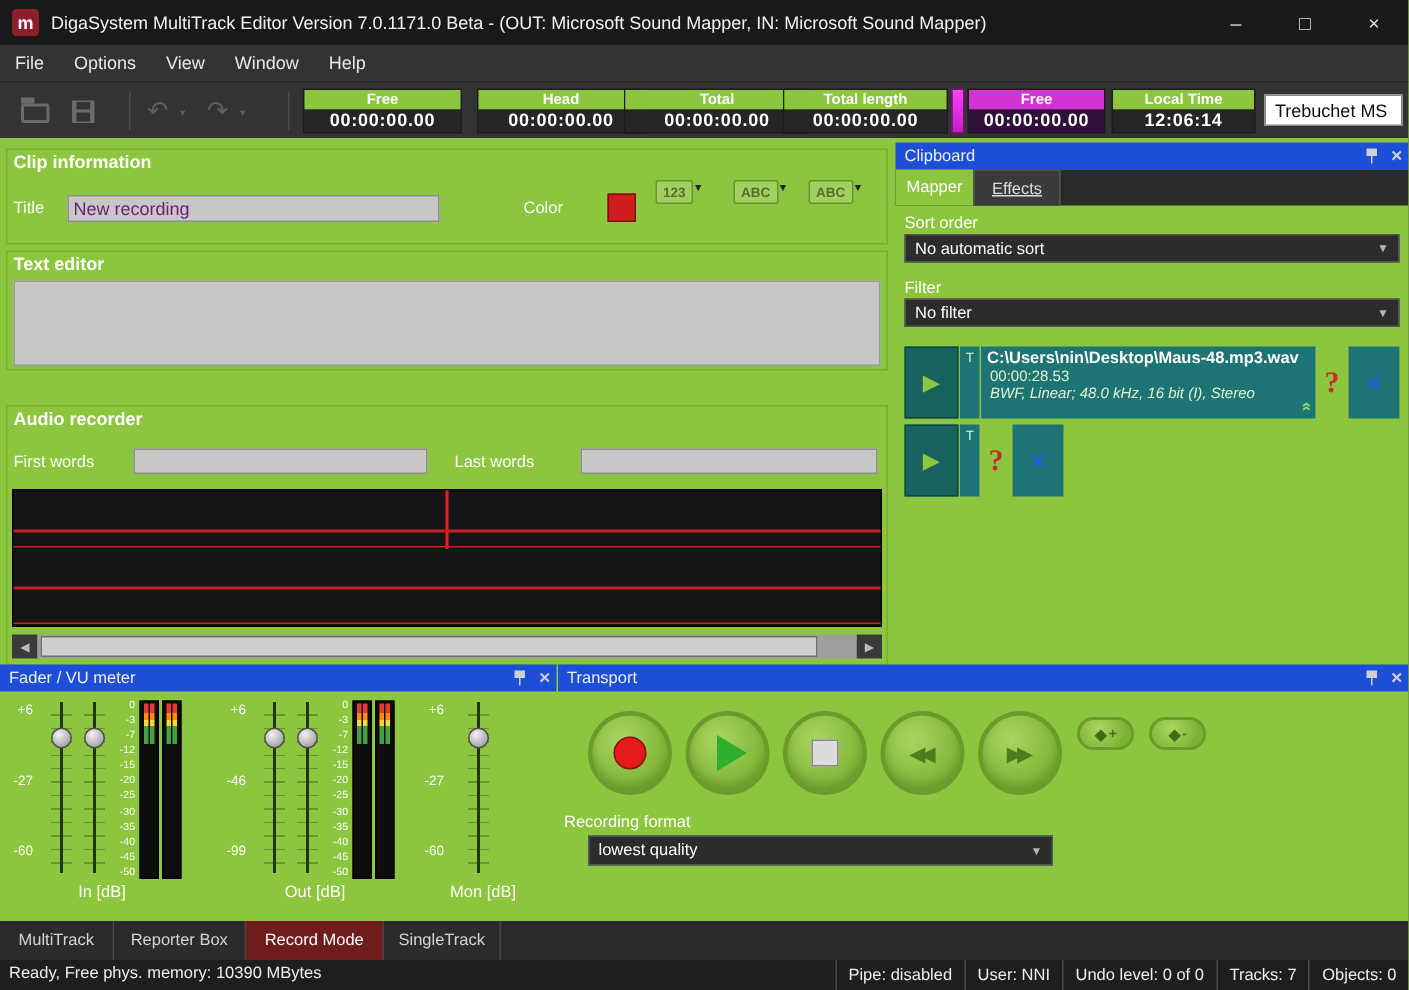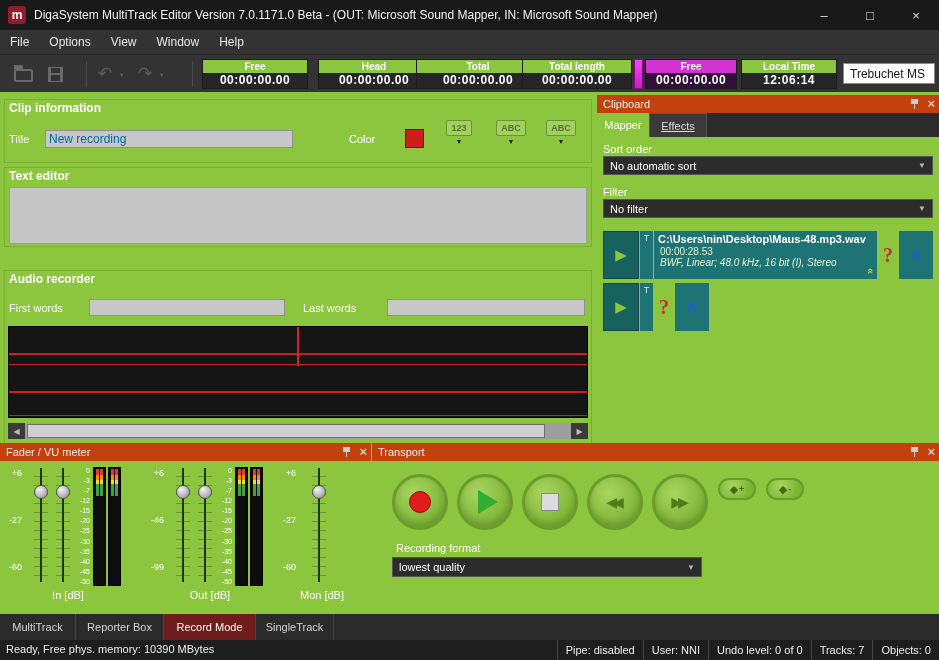"Clipboard" .ptitle { background: #c2410c -> #1d4ed8 }
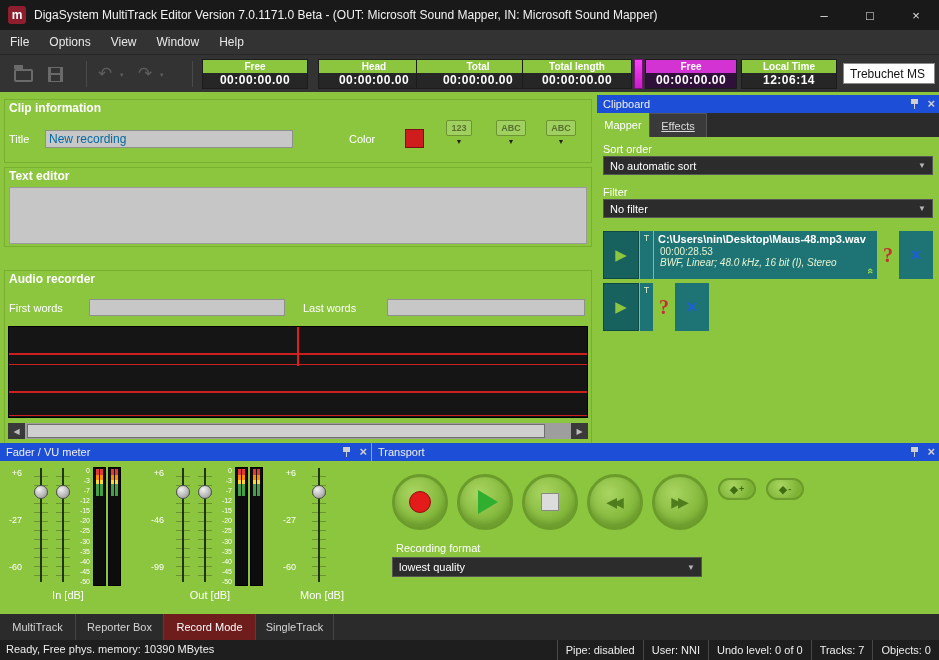"123" .iconbtn { align-items: center -> flex-start; flex-direction: column -> row }
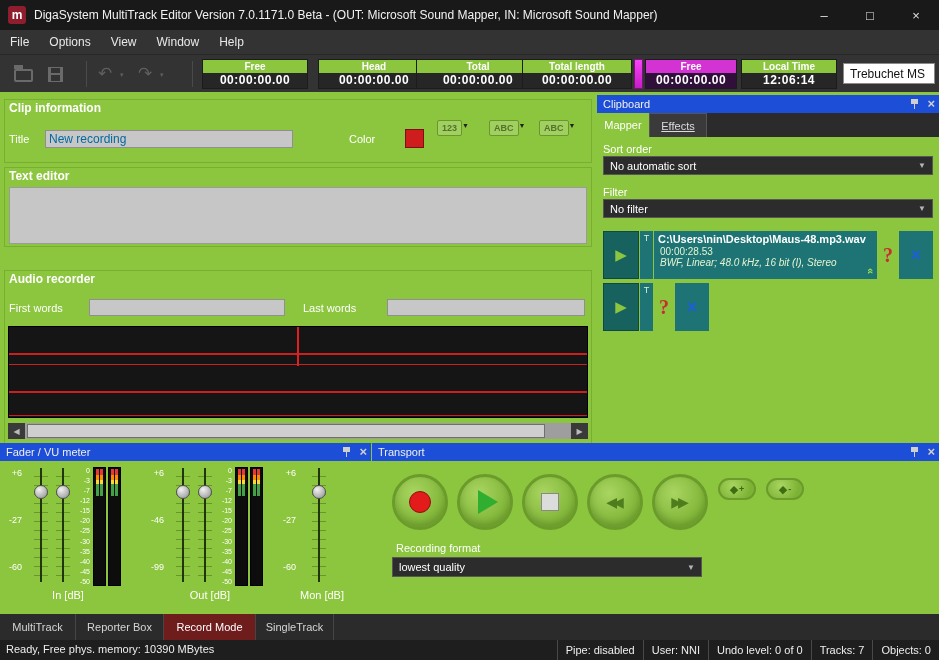"New recording" .inp { color: #0369a1 -> #701a75 }
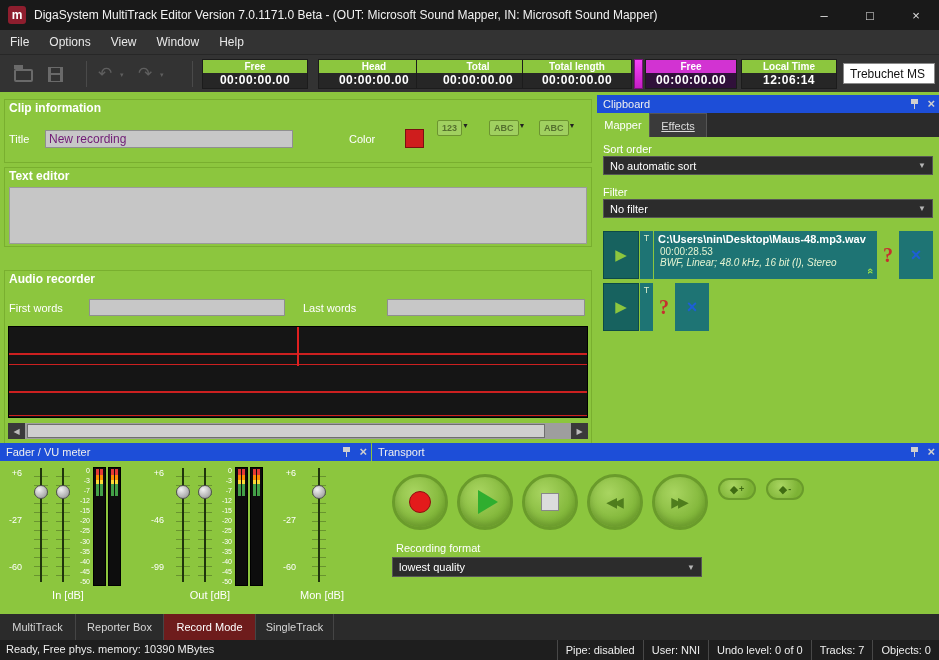"Recording format" div.lbl { left: 24px -> 4px }
